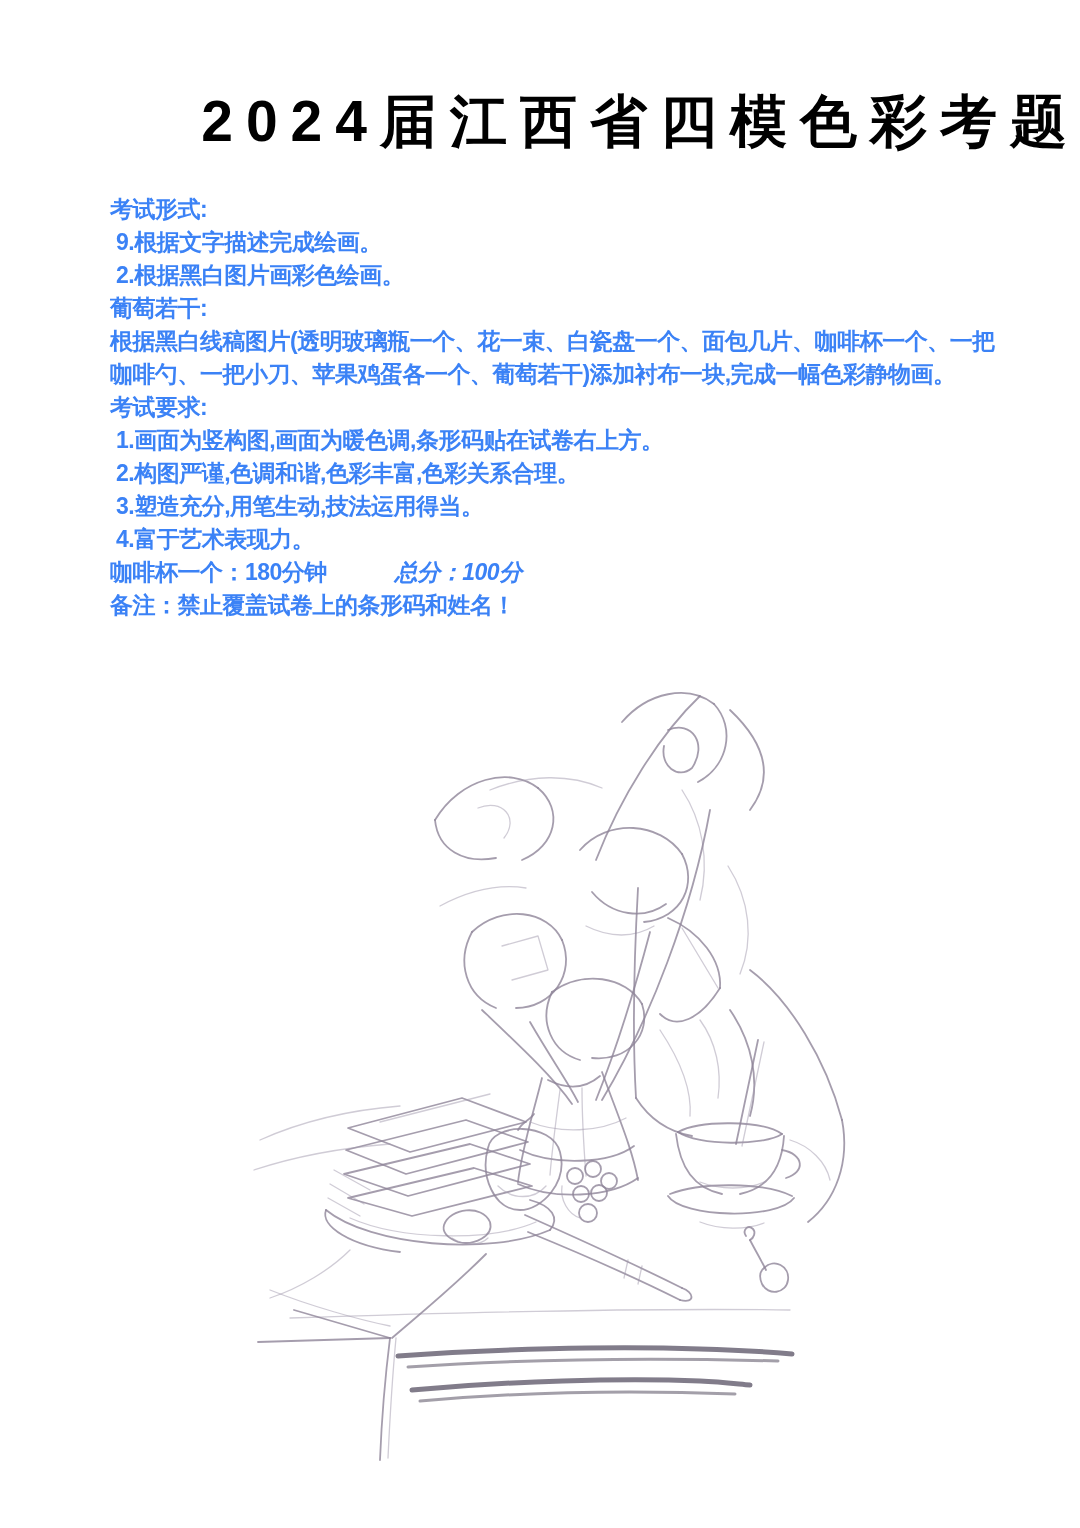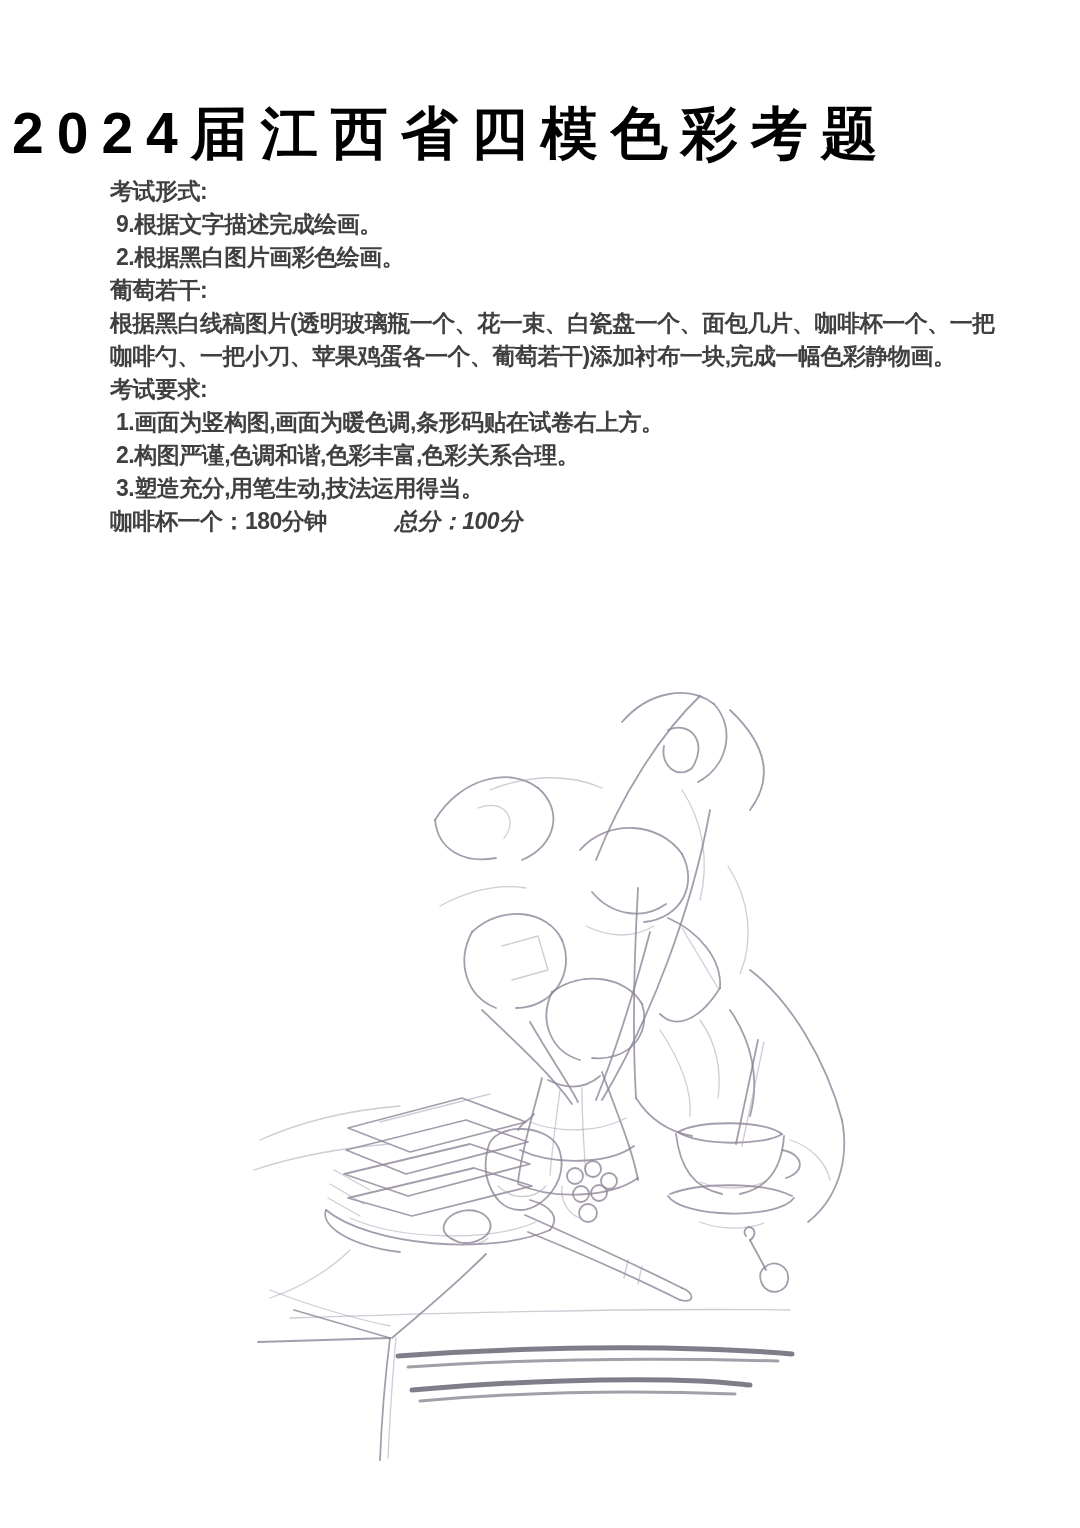"2024届江西省四模色彩考题" .title { margin: 12px -> 0; text-align: left -> right }
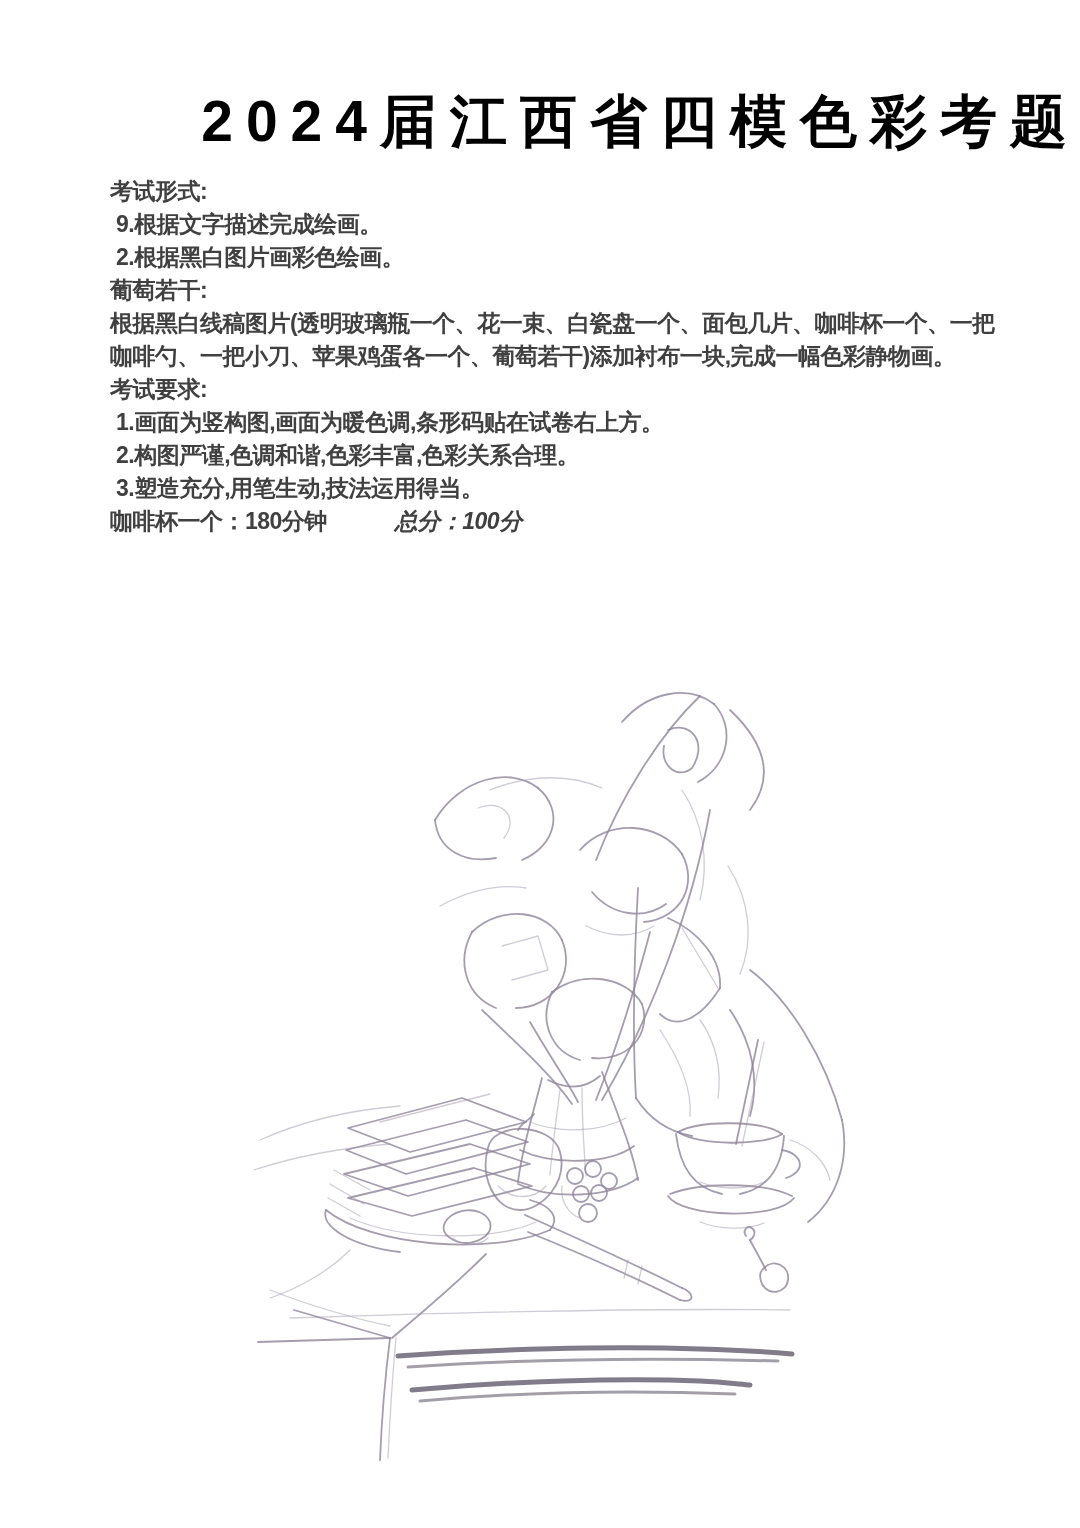"考试形式:" .body-text { color: #404040 -> #3b82f6; top: 175px -> 193px }
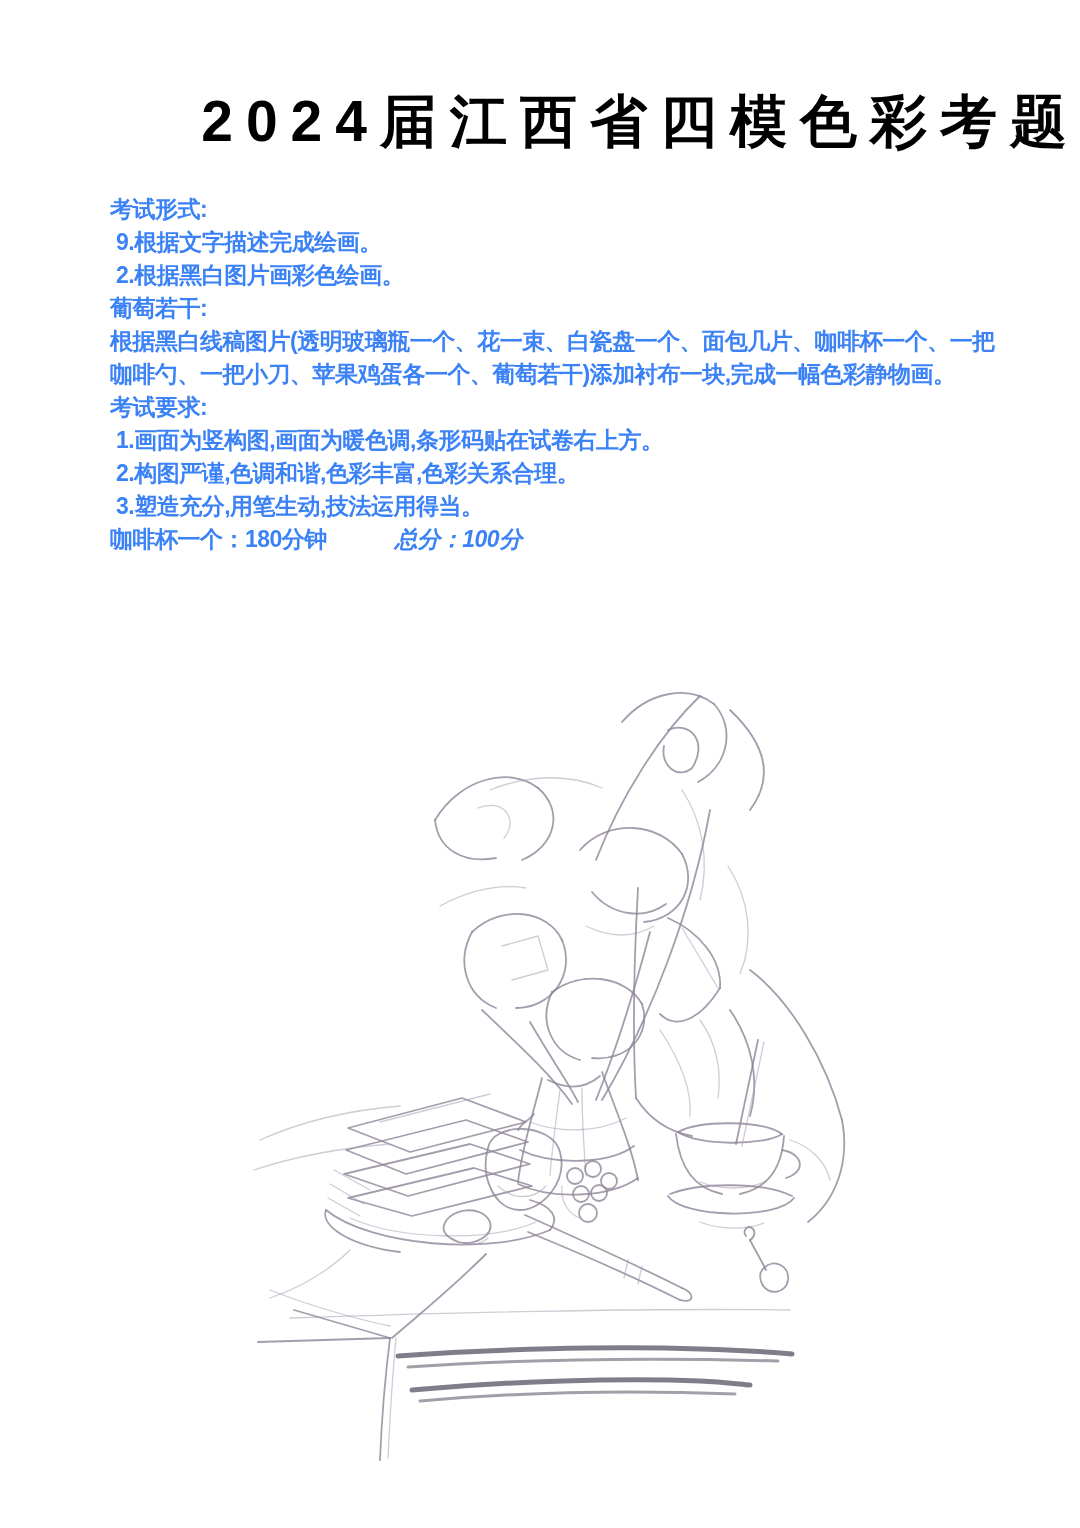"4.富于艺术表现力。" p.num { html: none -> <p>4.富于艺术表现力。</p> }
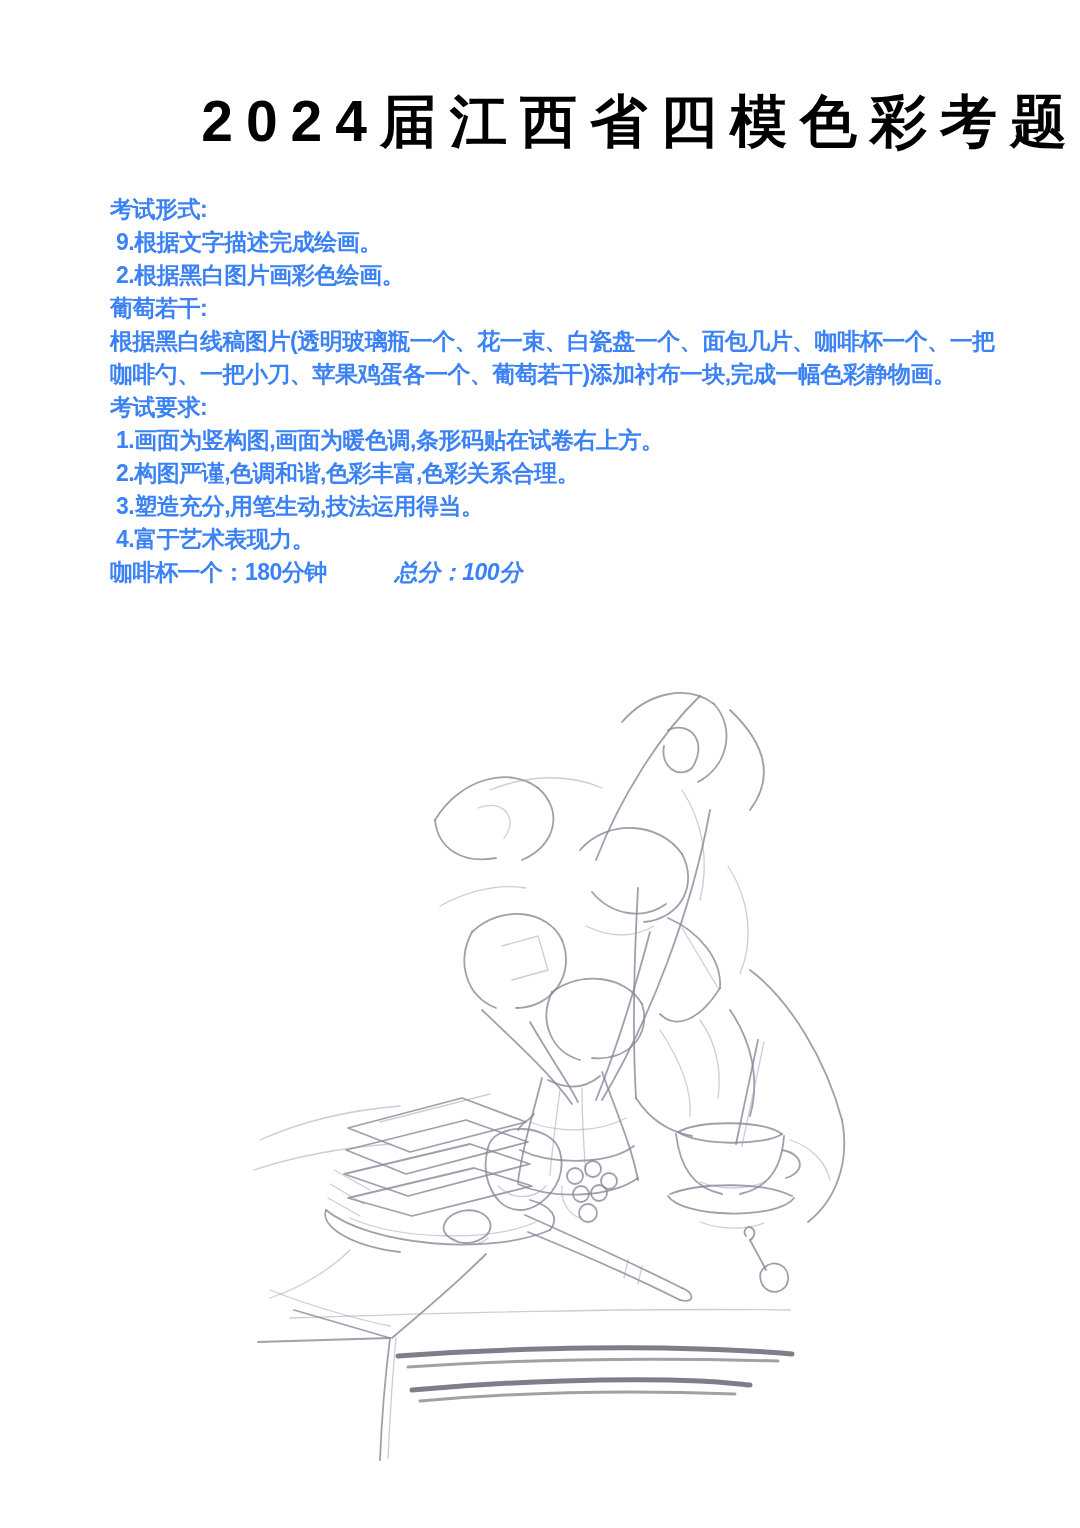"备注：禁止覆盖试卷上的条形码和姓名！" p { html: none -> <p>备注：禁止覆盖试卷上的条形码和姓名！</p> }
